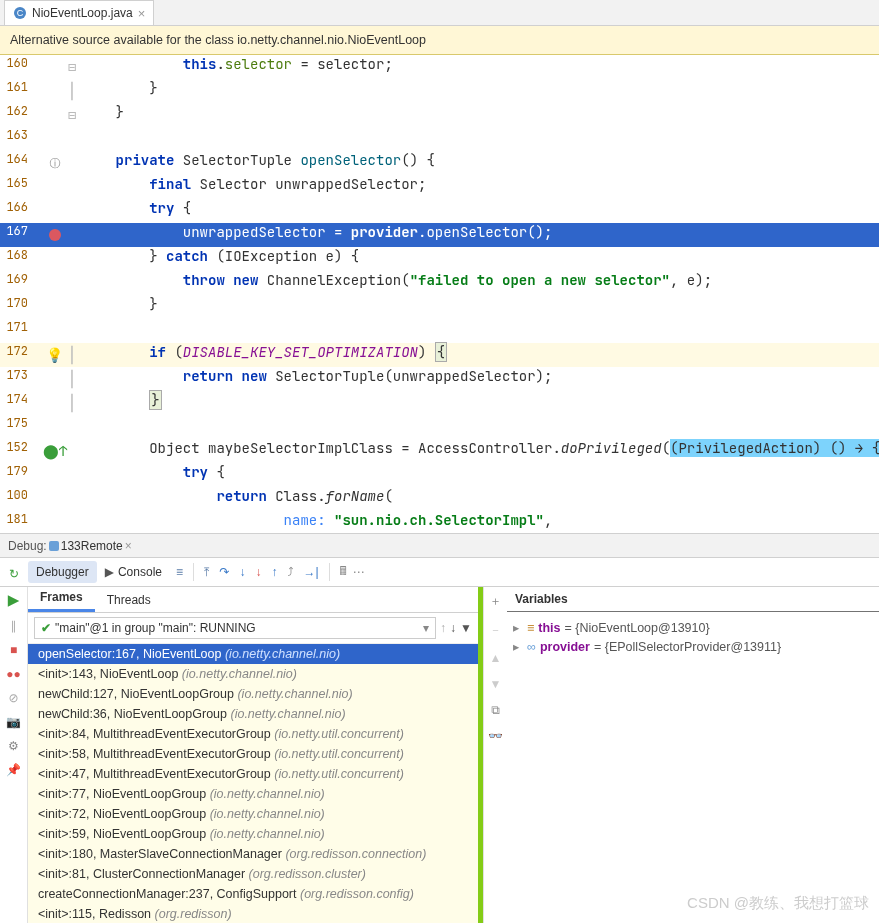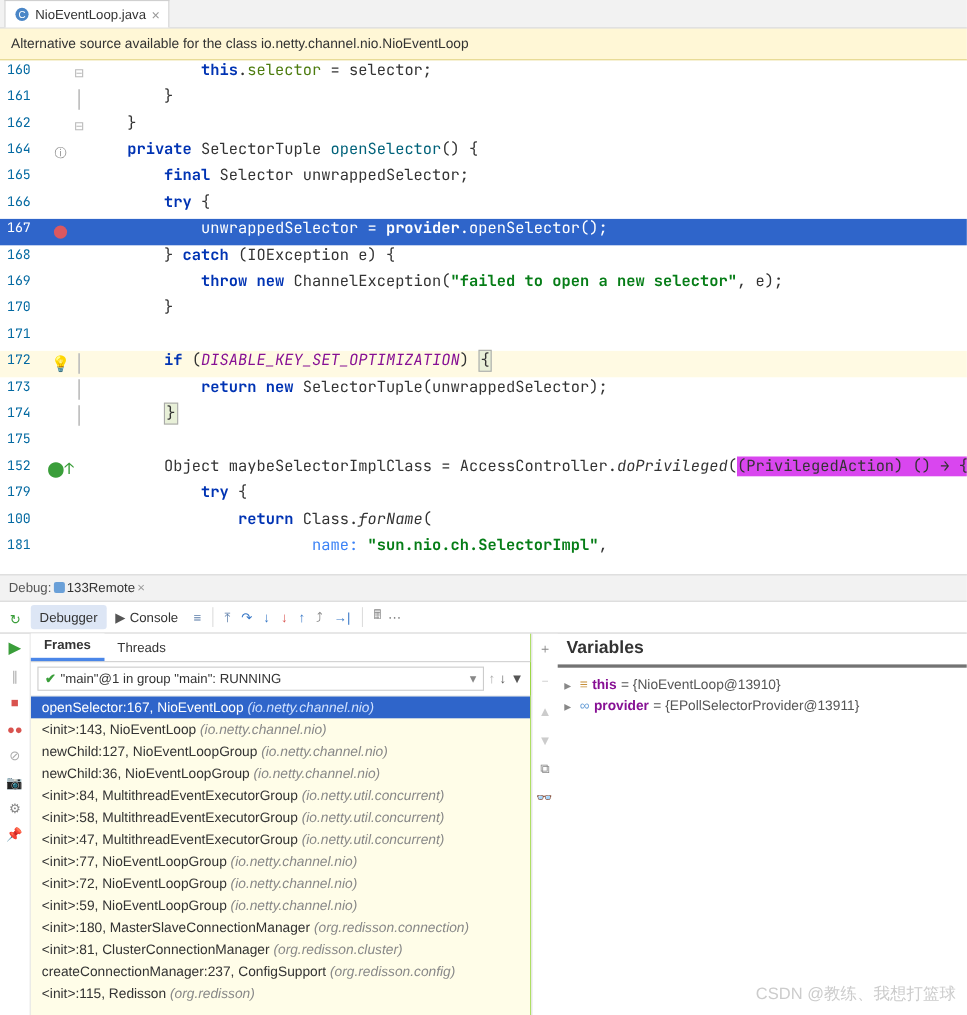"160" .row > .ln { color: #0369a1 -> #a16207 }
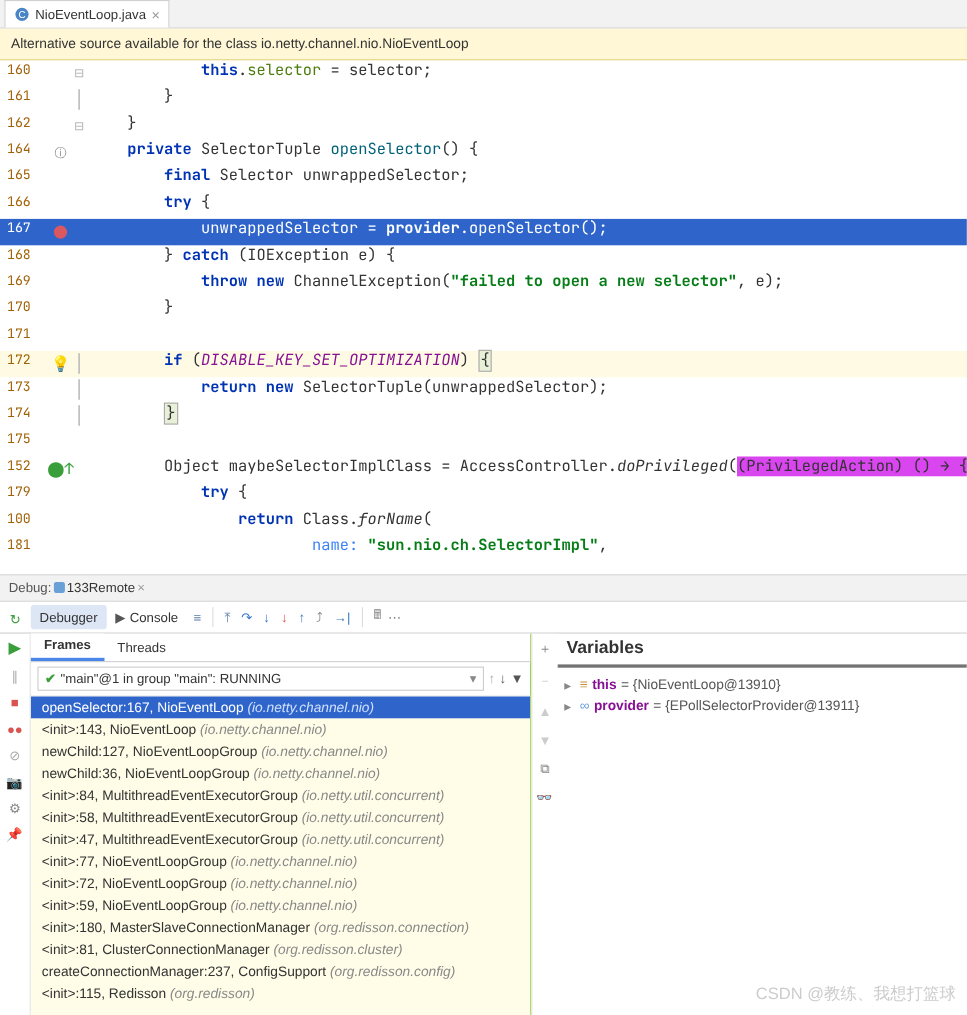"163" div.row { html: none -> <div> <div>163</div> <div></div> <div></div> <div></div> </div> }
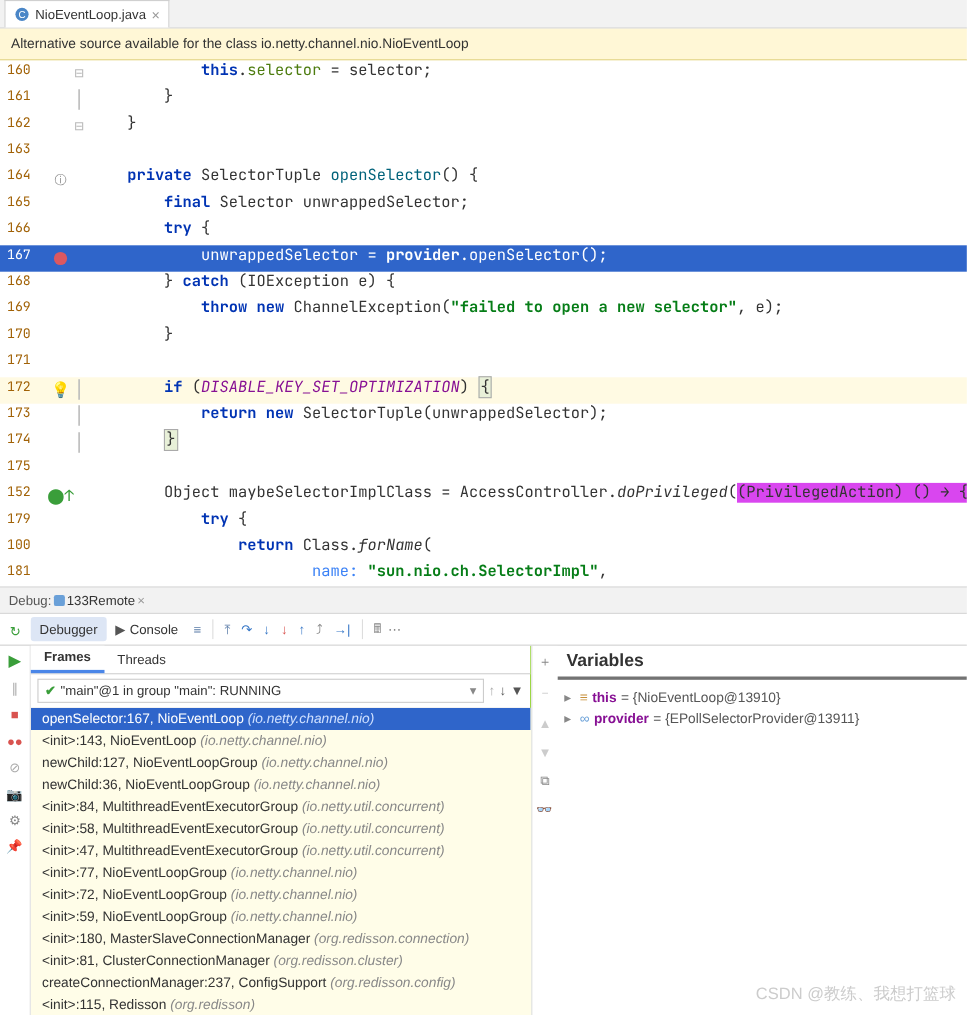"(PrivilegedAction) () → {" .lambda-hl { background: #d946ef -> #7dd3fc }
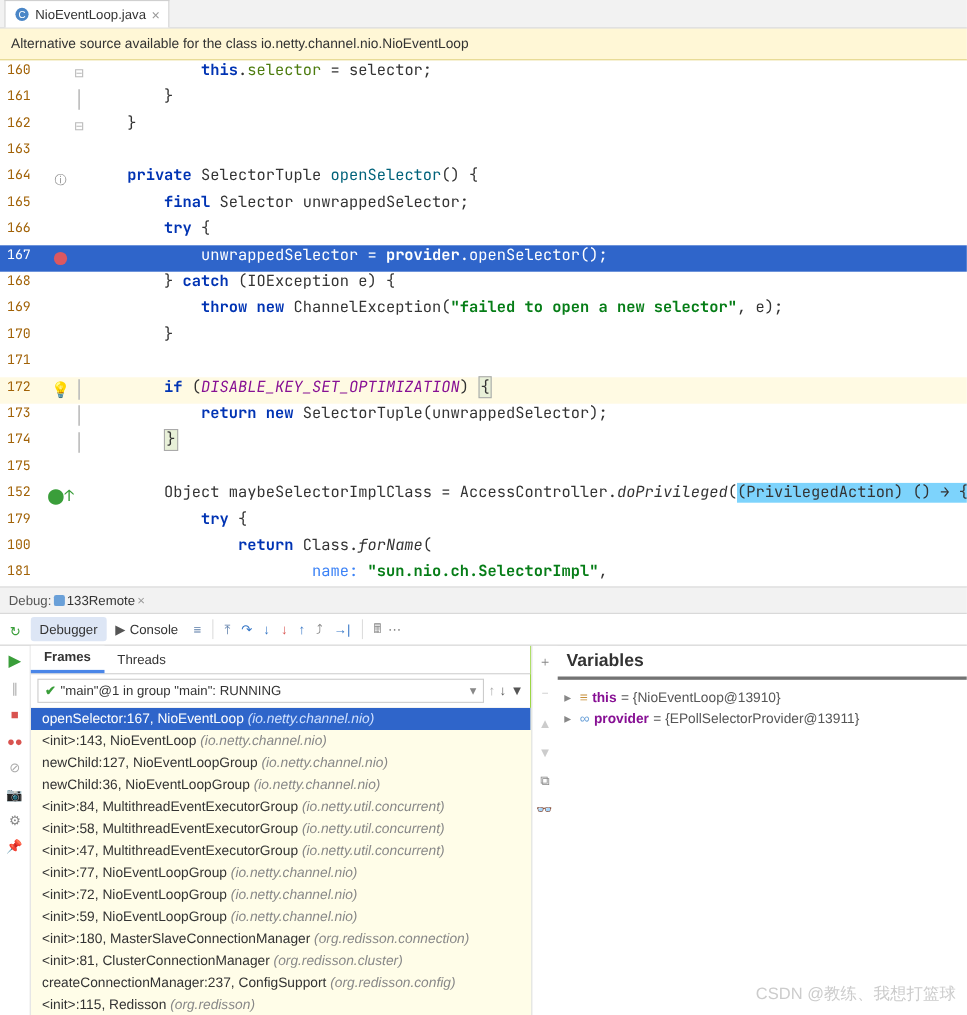"Frames" .frames-pane { border-right: 1px solid #84cc16 -> 5px solid #84cc16 }
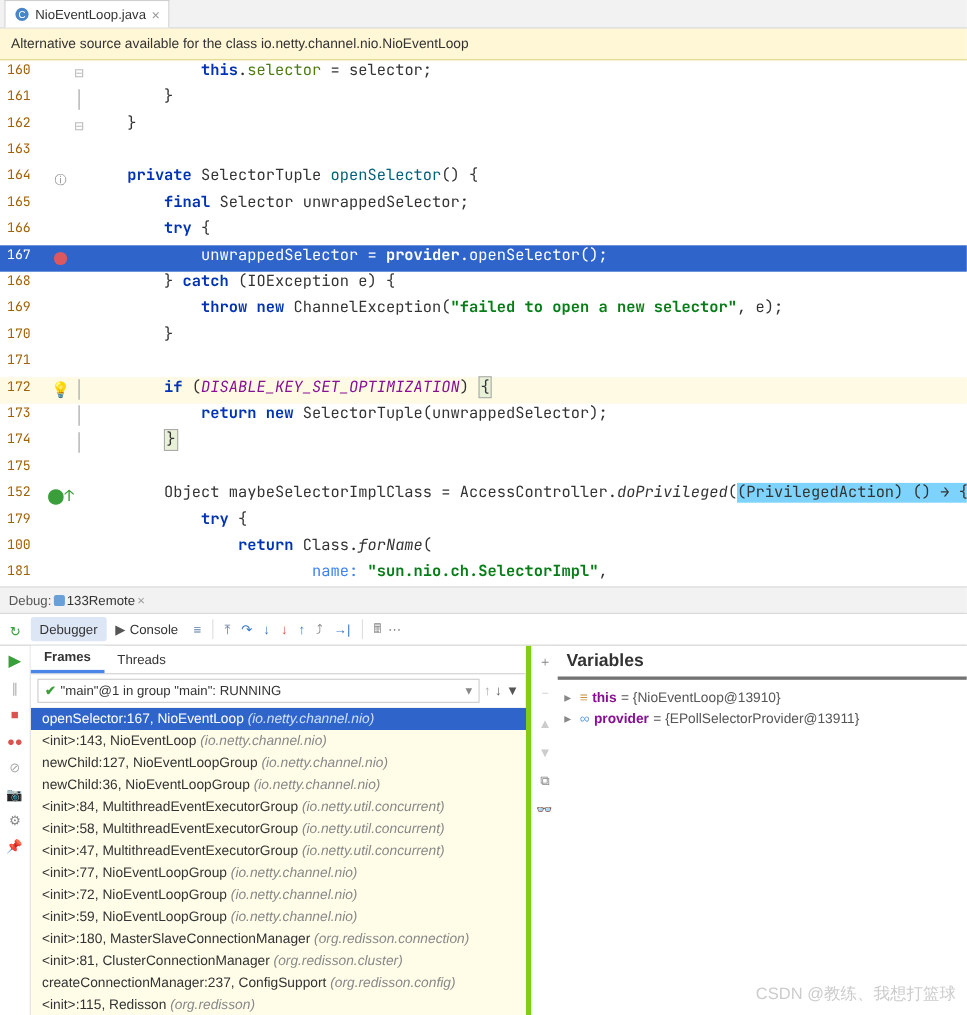"Variables" .vhead { border-bottom: 3px solid #737373 -> 1px solid #737373; font-size: 16px -> 12px }
